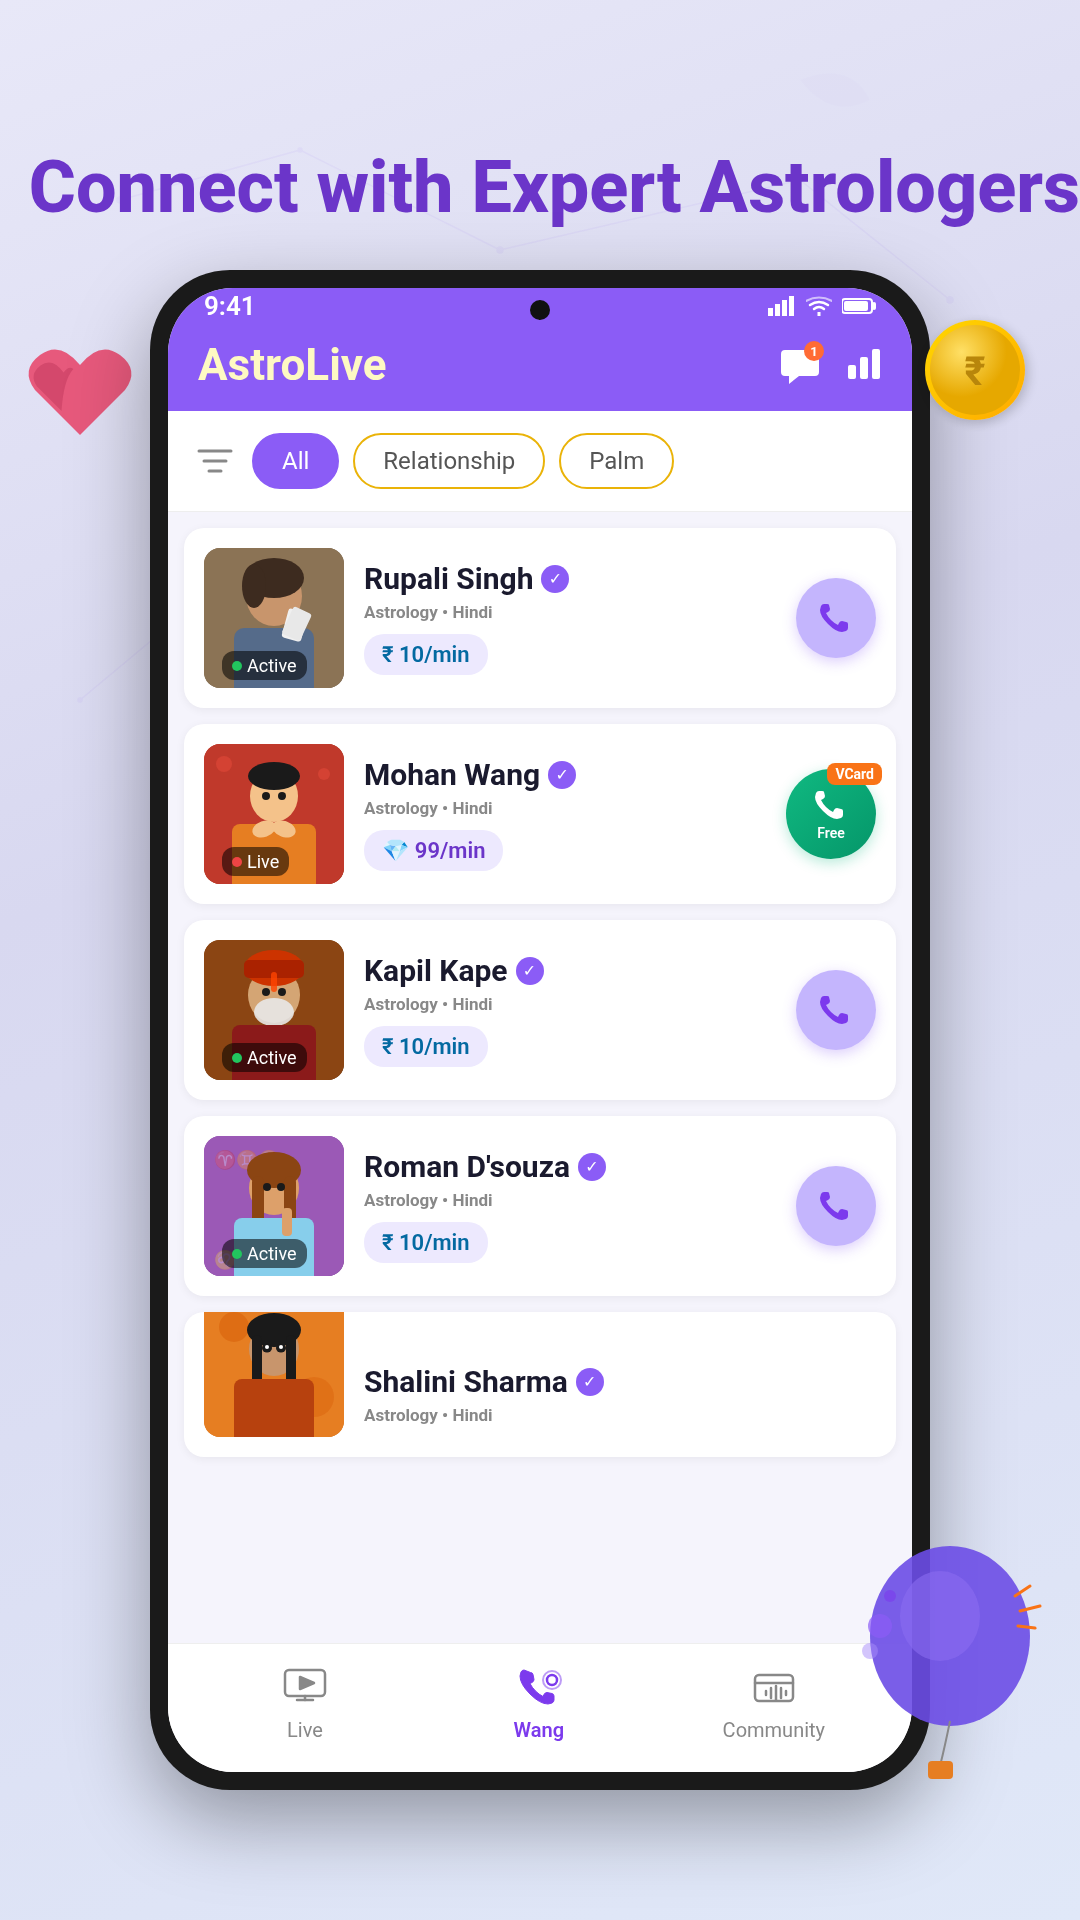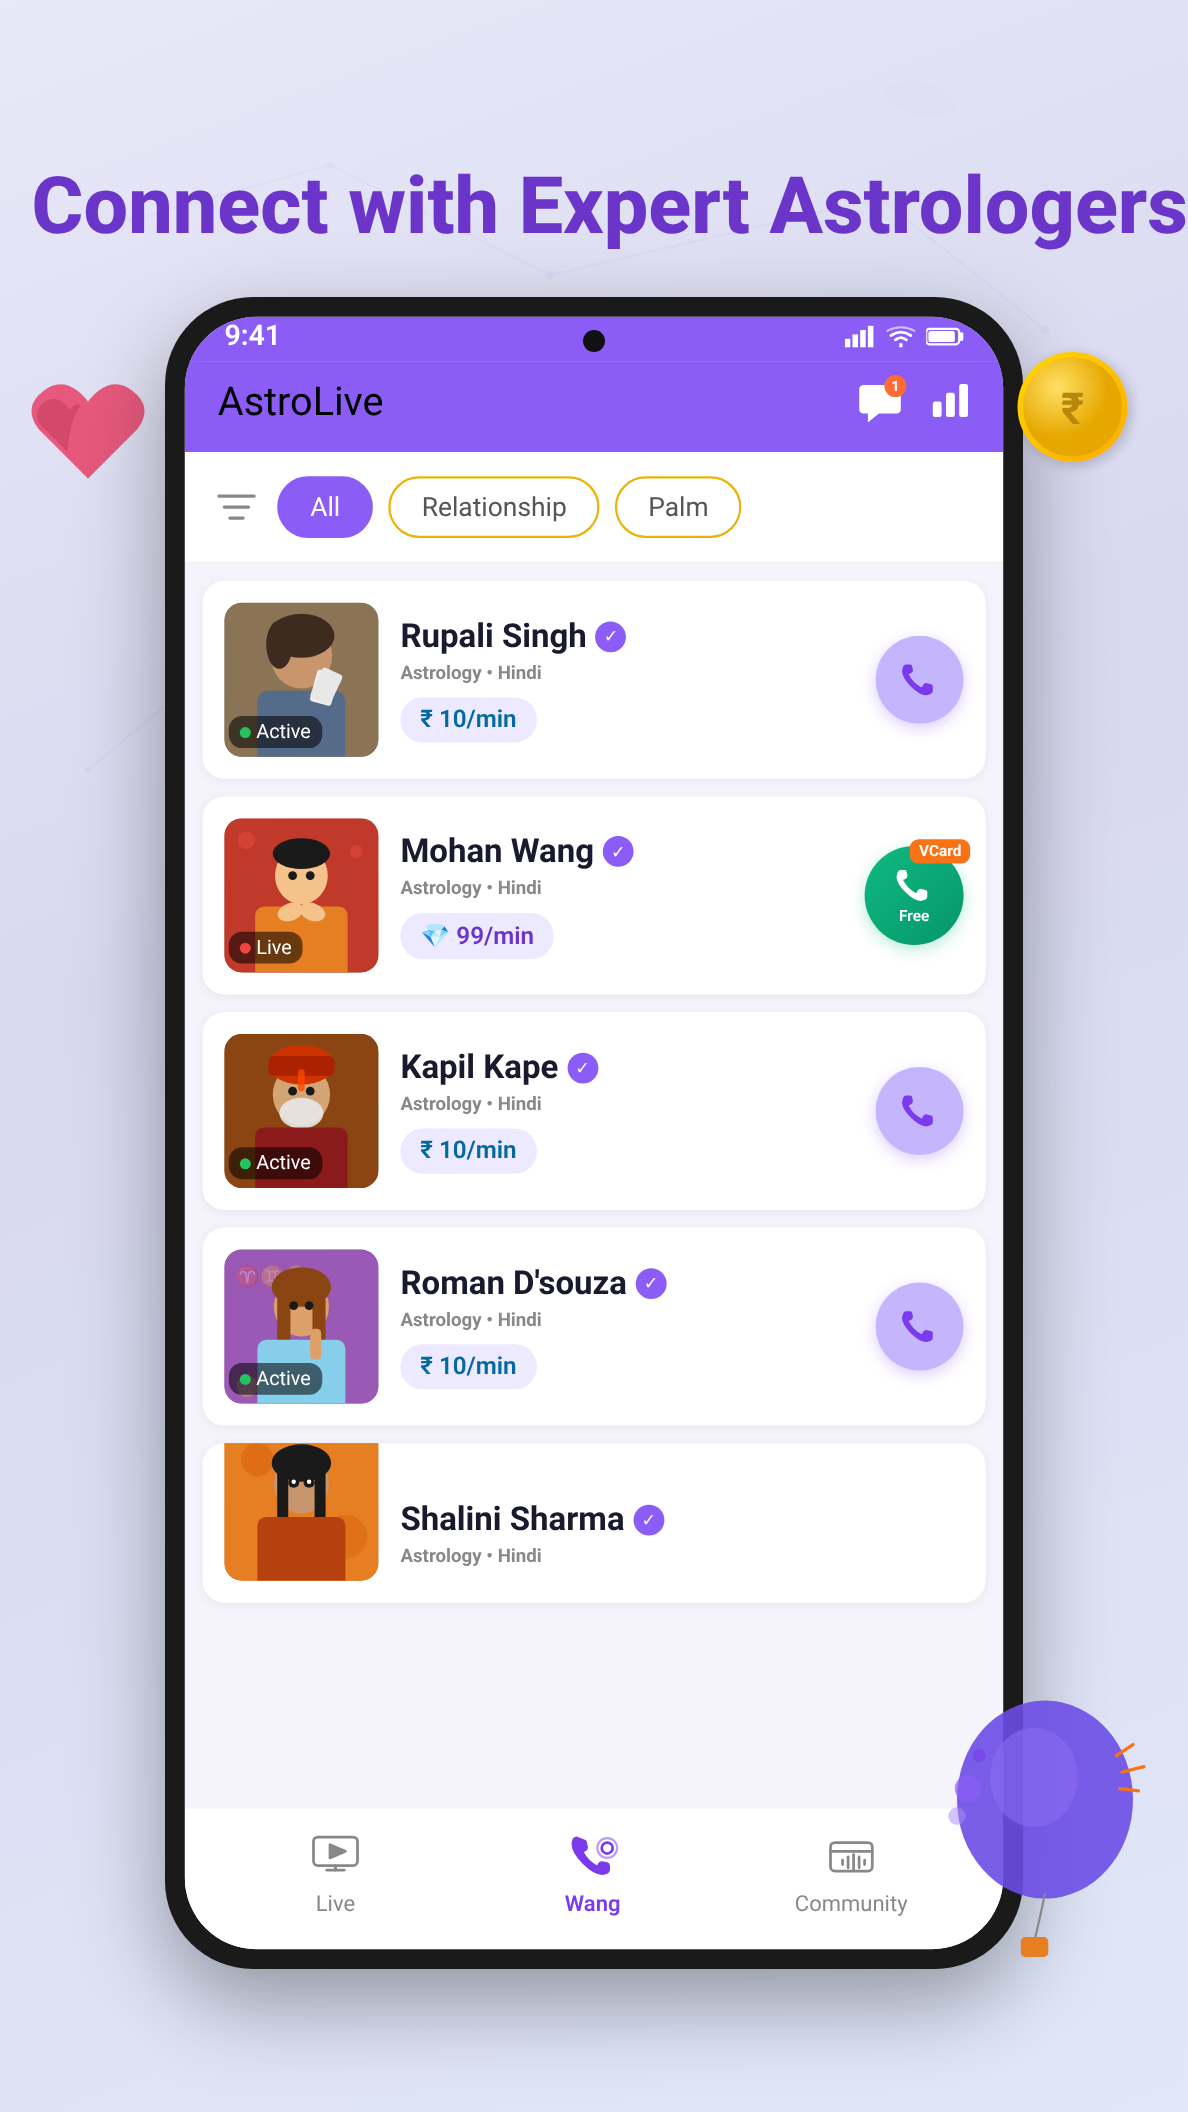"AstroLive" .app-title { color: #000000 -> #fef9c3; font-size: 36px -> 44px; font-weight: 400 -> 700 }
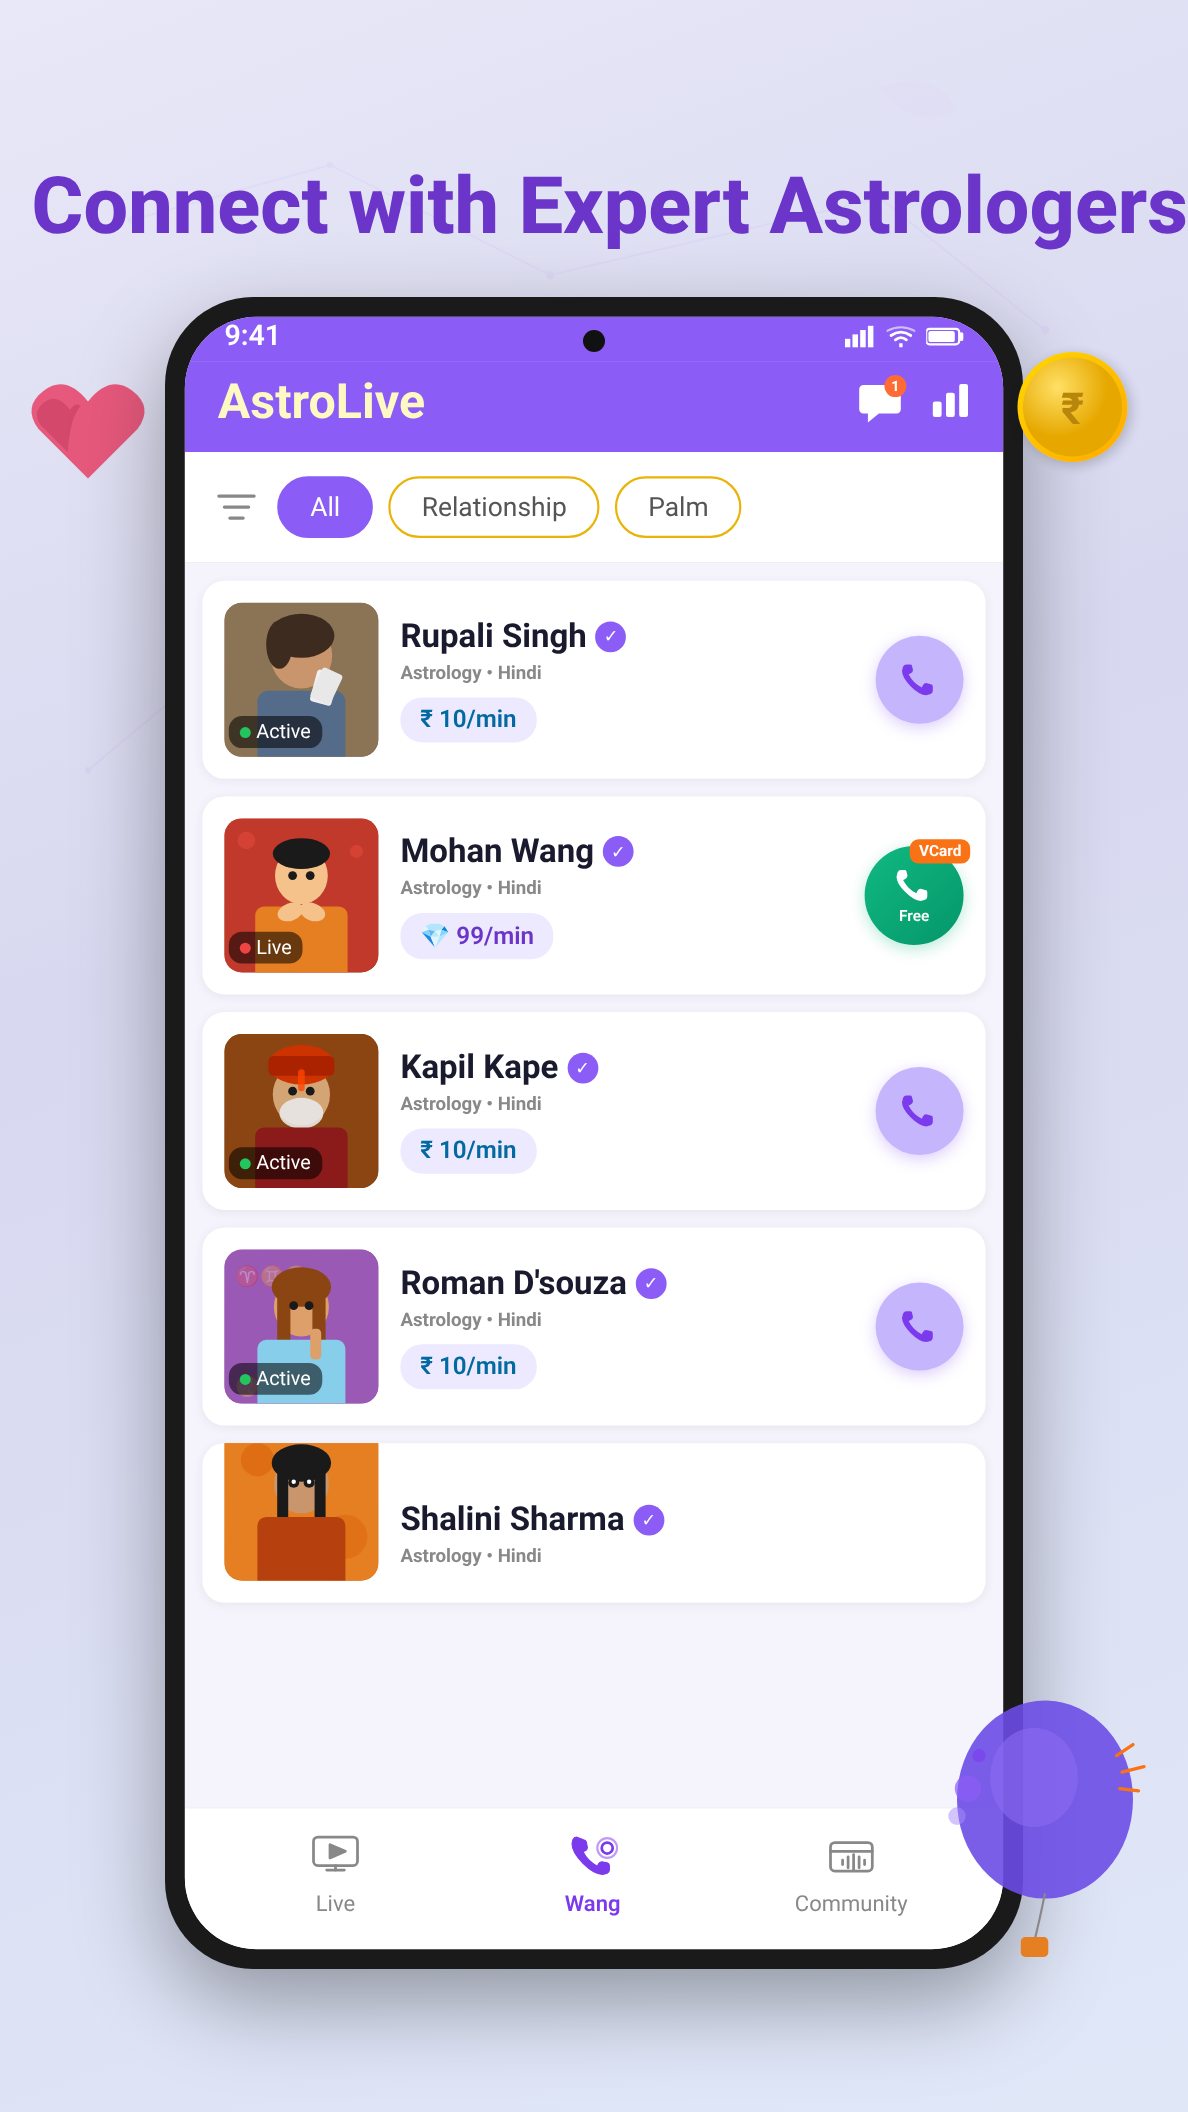"Active" .astro-status-badge { left: 4px -> 18px }
